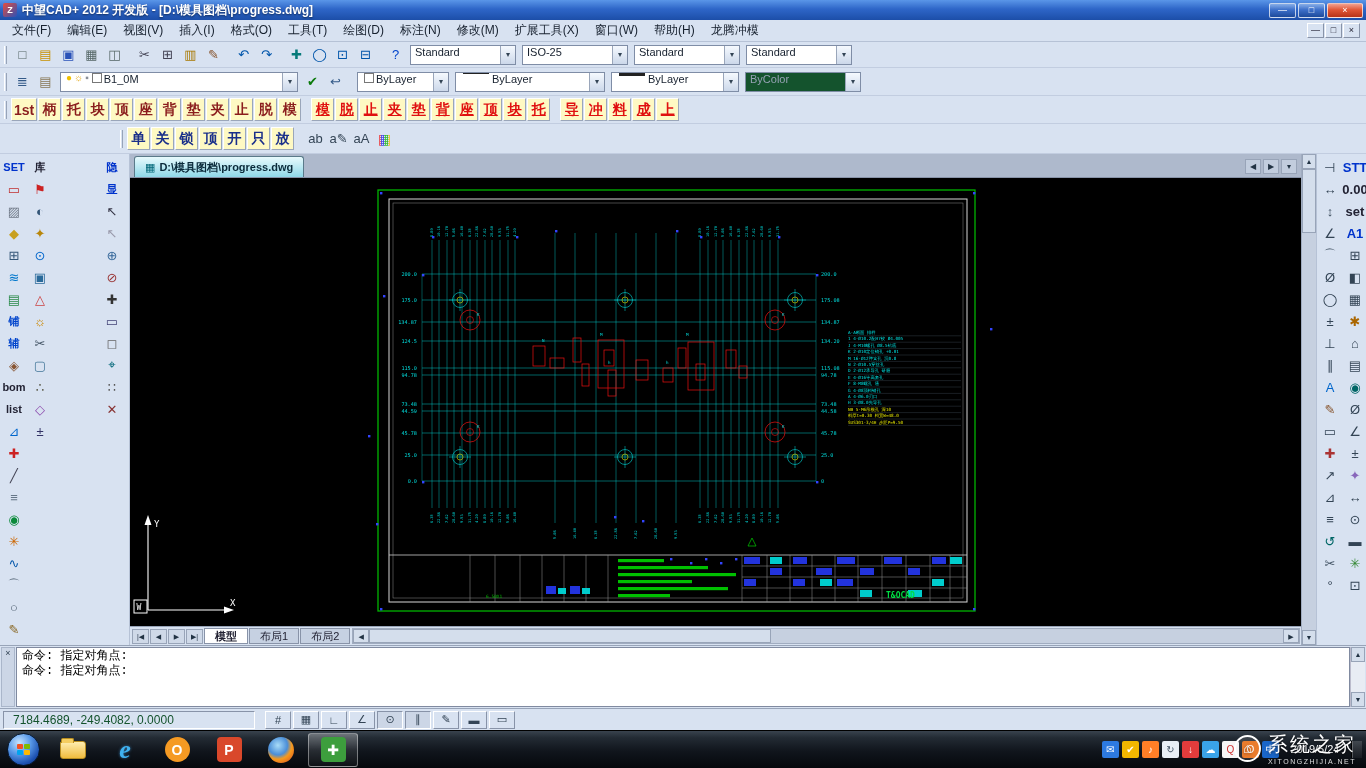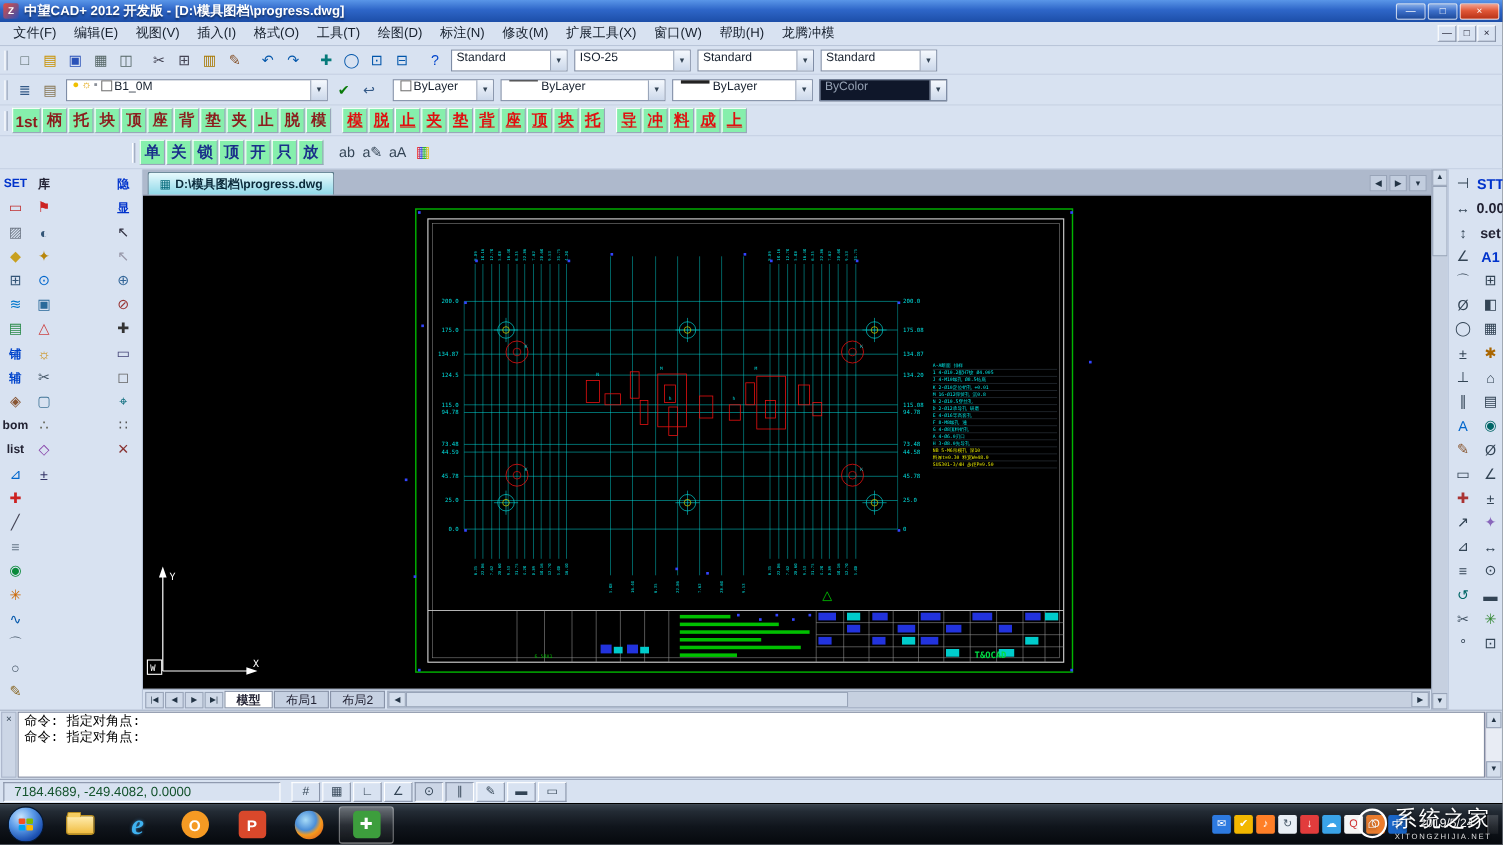"ByColor" .combo.disabled { background: #0f172a -> #14532d }
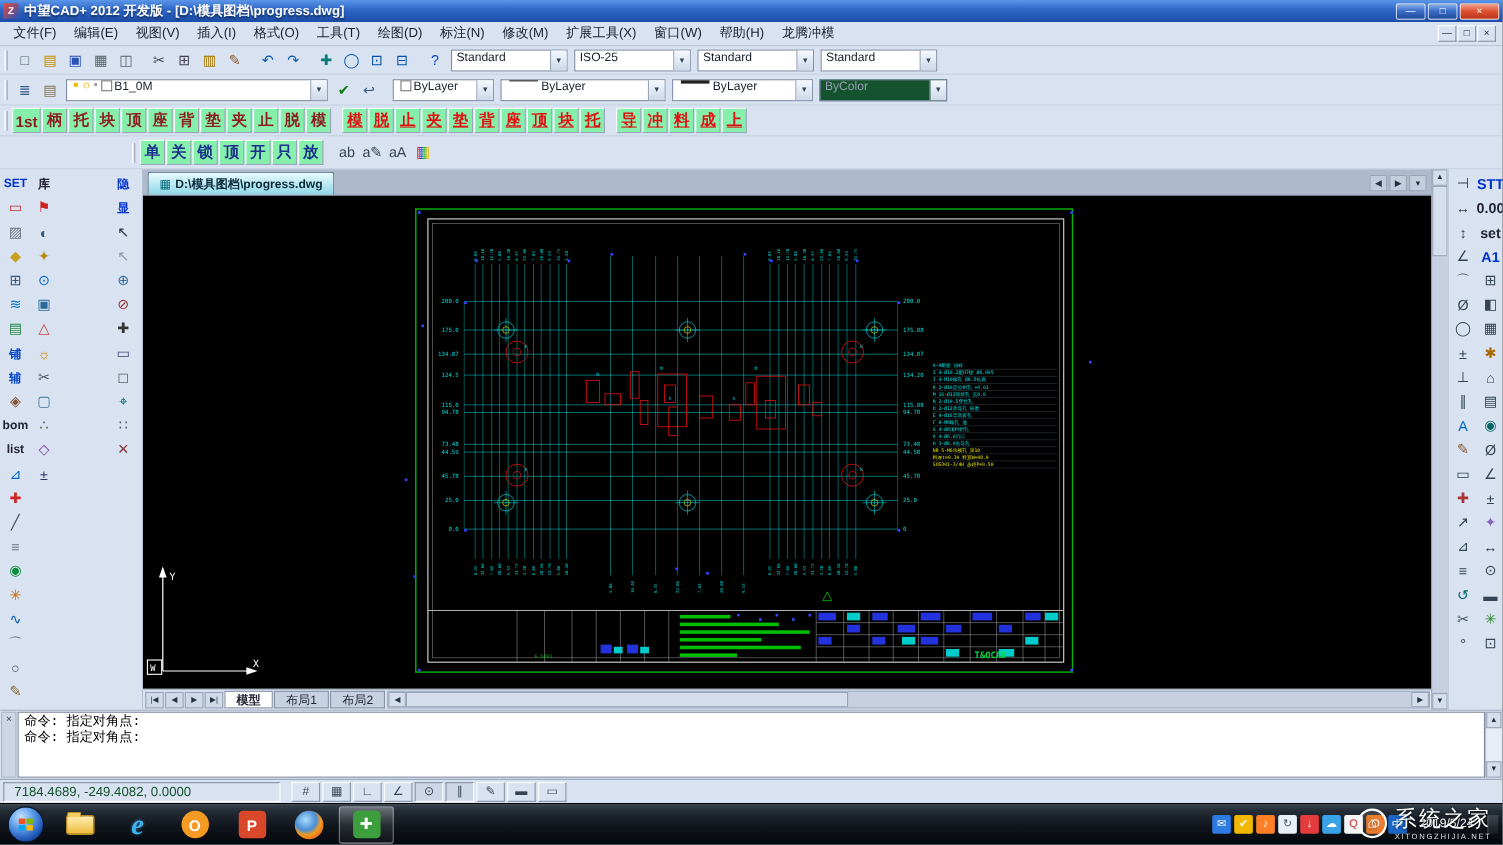"1st" .cnbtn { background: #86efac -> #fef9c3 }
